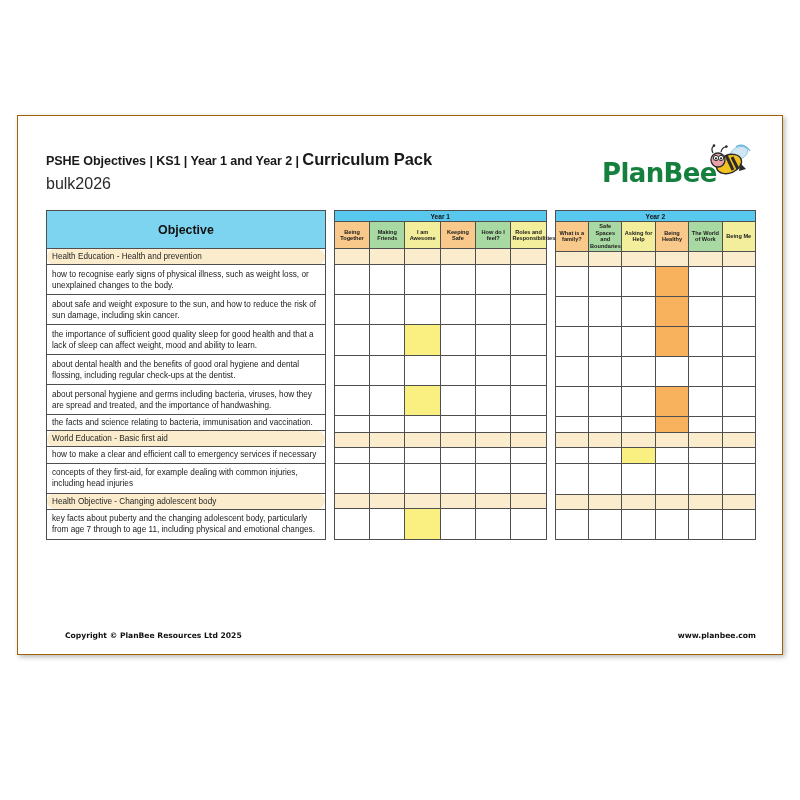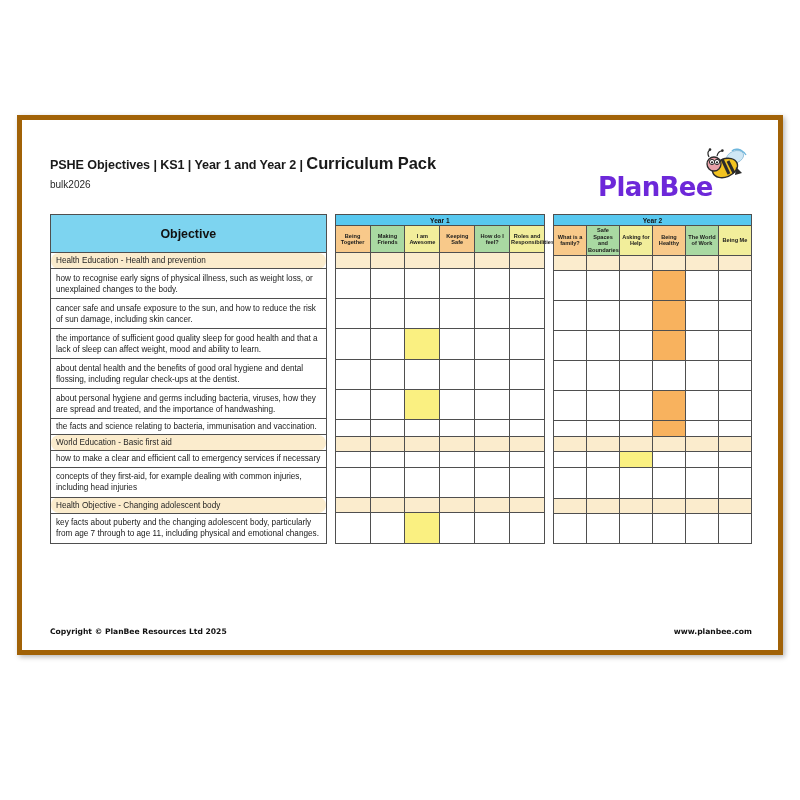"PSHE Objectives | KS1 |" #sheet { border: 5px solid #a16207 -> 1px solid #a16207 }
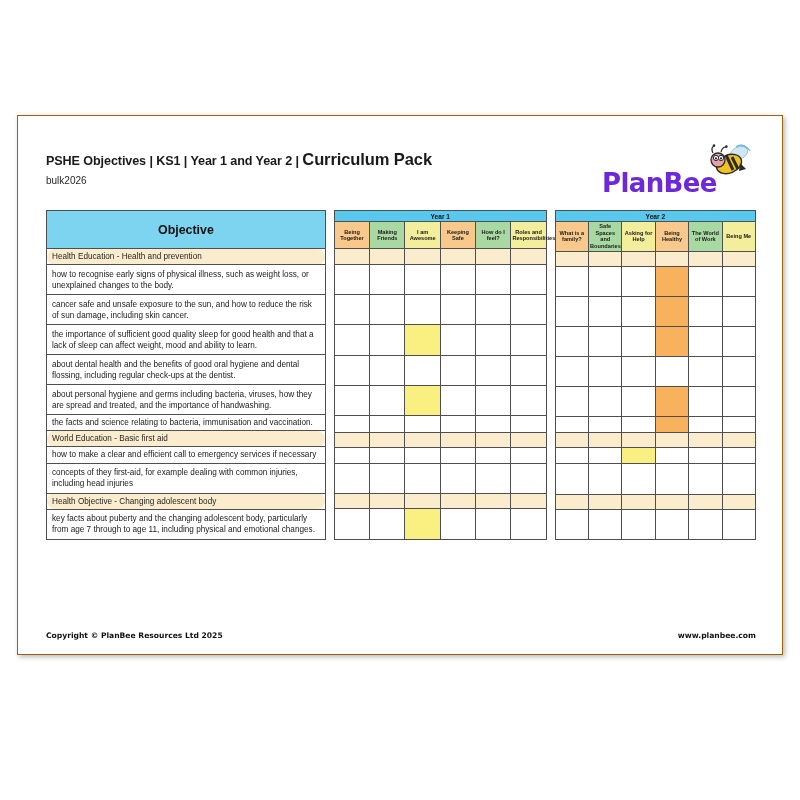"bulk2026" .subtitle { font-size: 10px -> 16px }
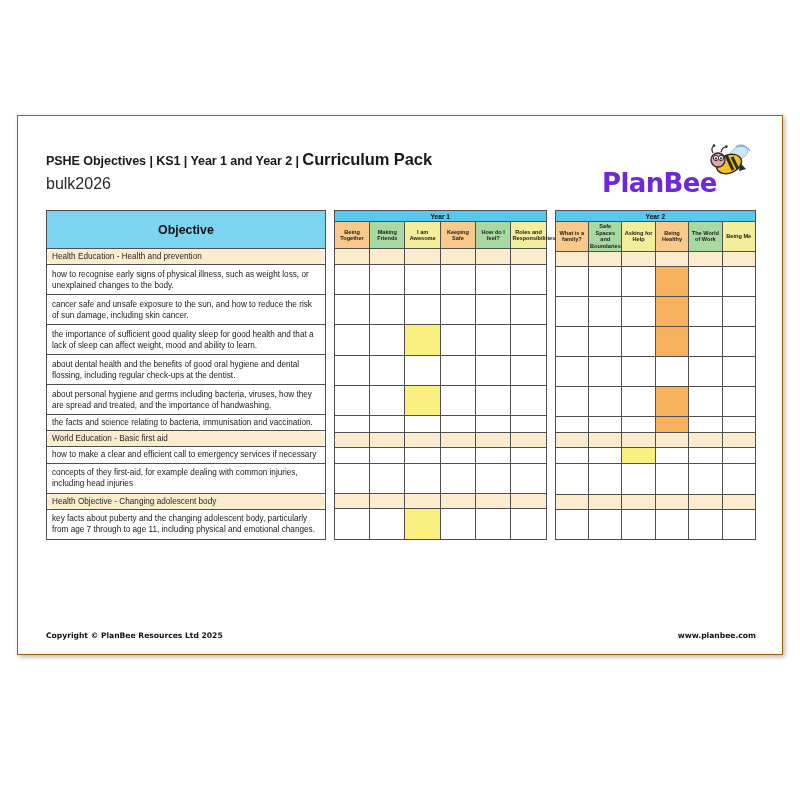"PlanBee" .logo-text { color: #6d28d9 -> #15803d; top: 24px -> 14px }
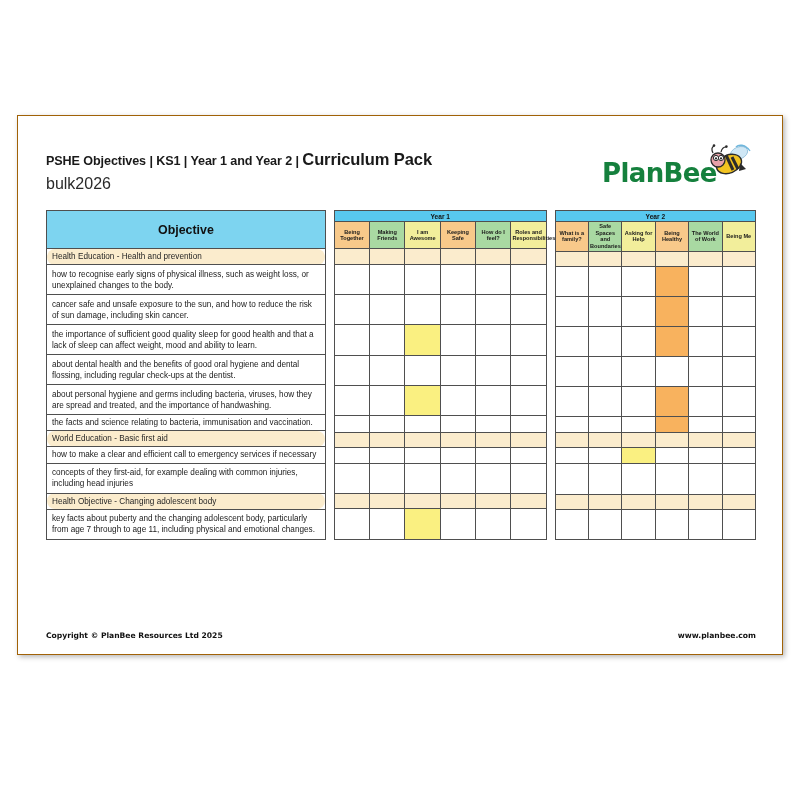"cancer safe and unsafe exposure" td.obj-cell { text: cancer safe and unsafe -> about safe and weight }
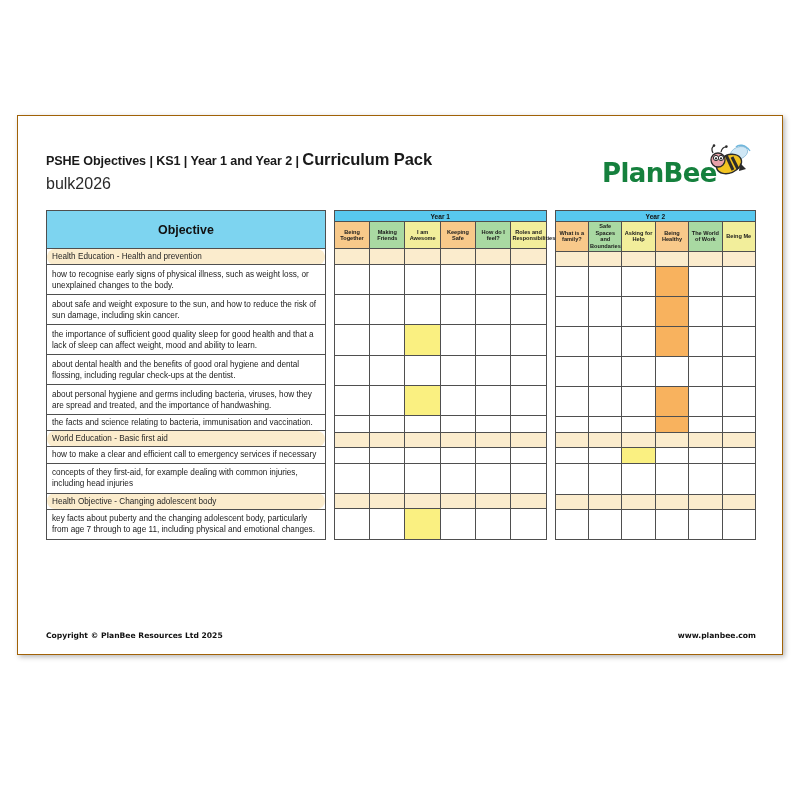"Copyright © PlanBee Resources Ltd" .footer div { margin-left: none -> 19px }
